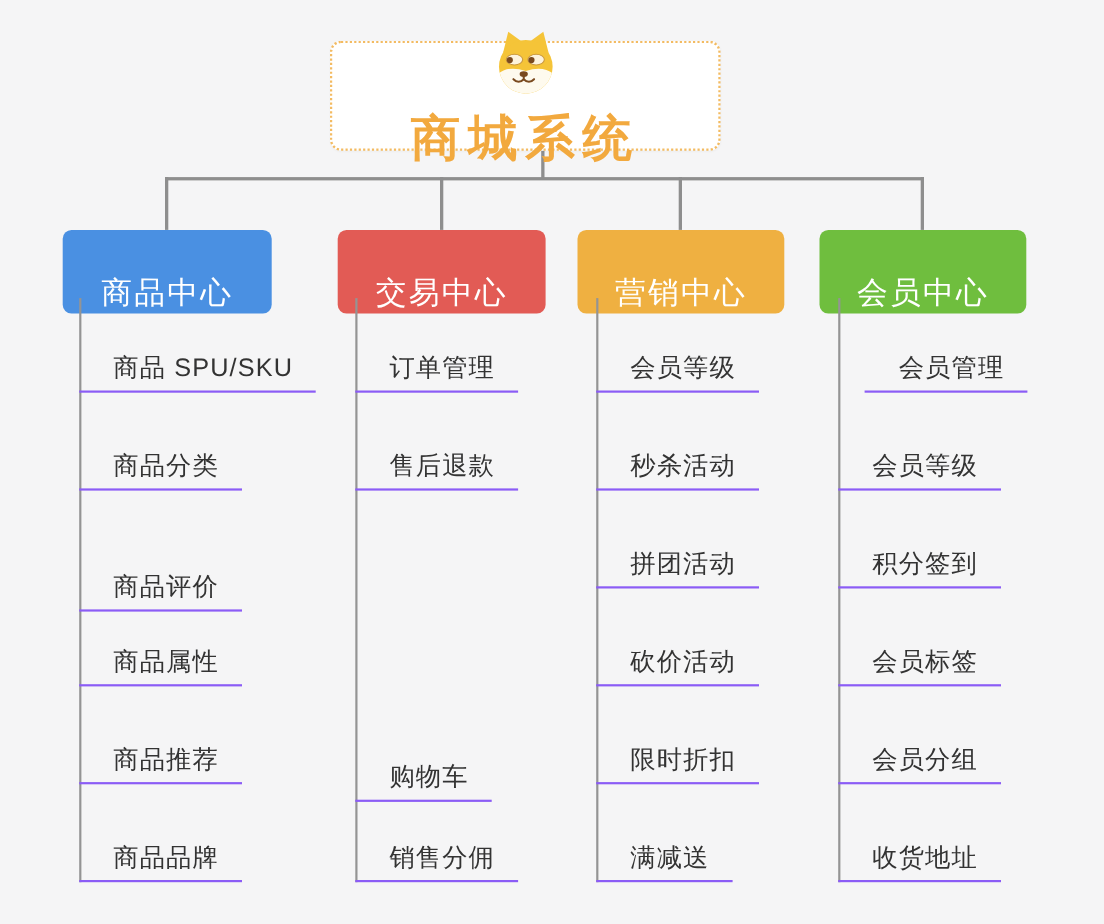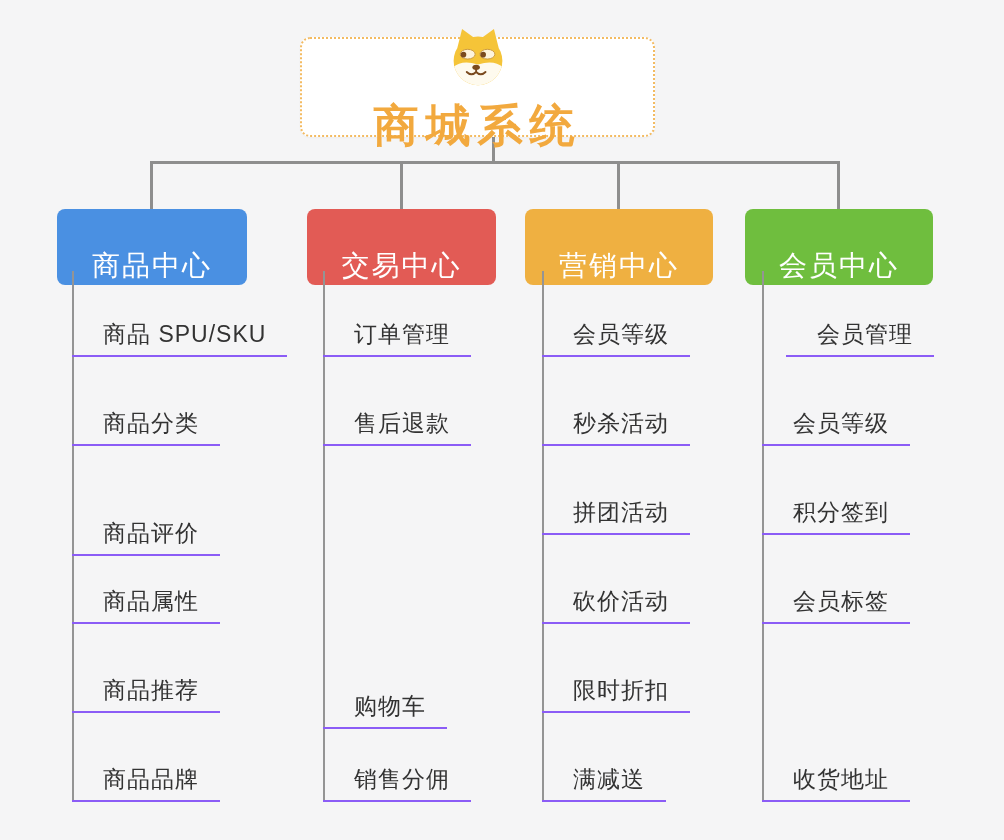"会员分组" div.leaf { html: none -> <div>会员分组</div> }
